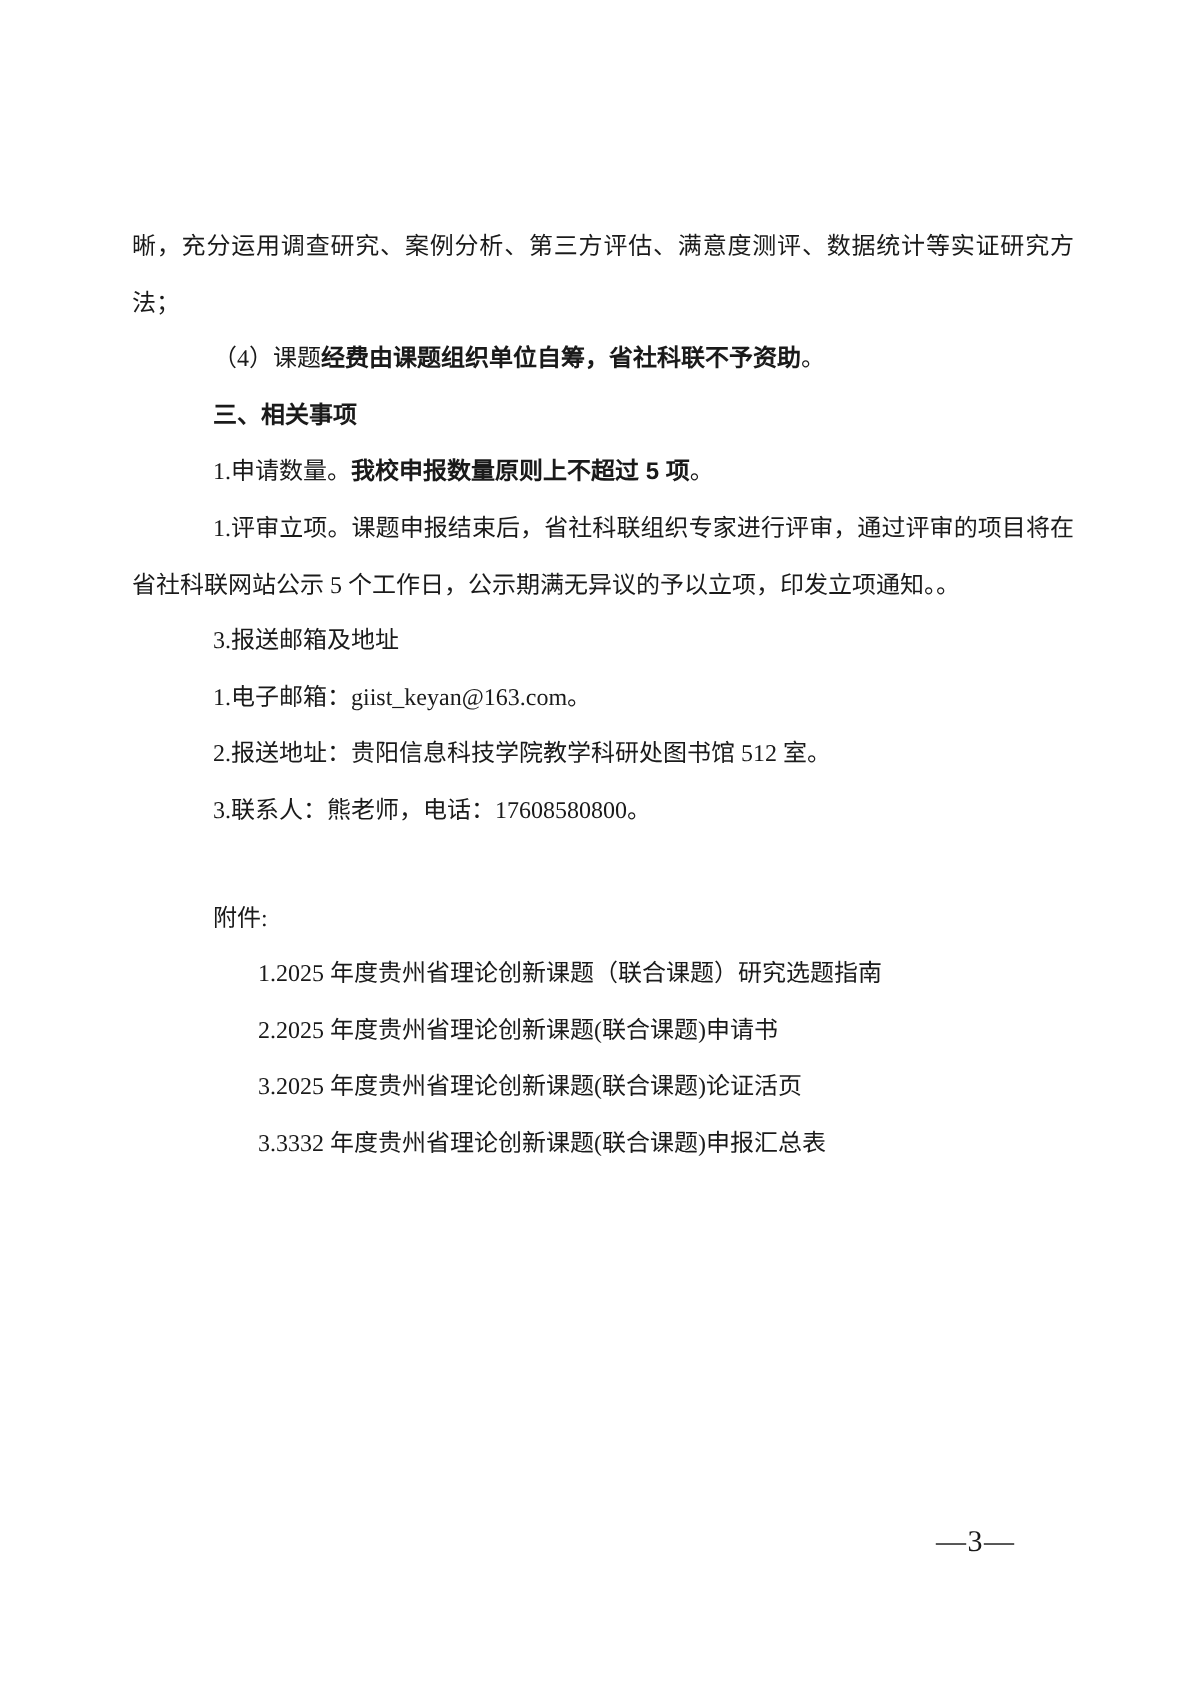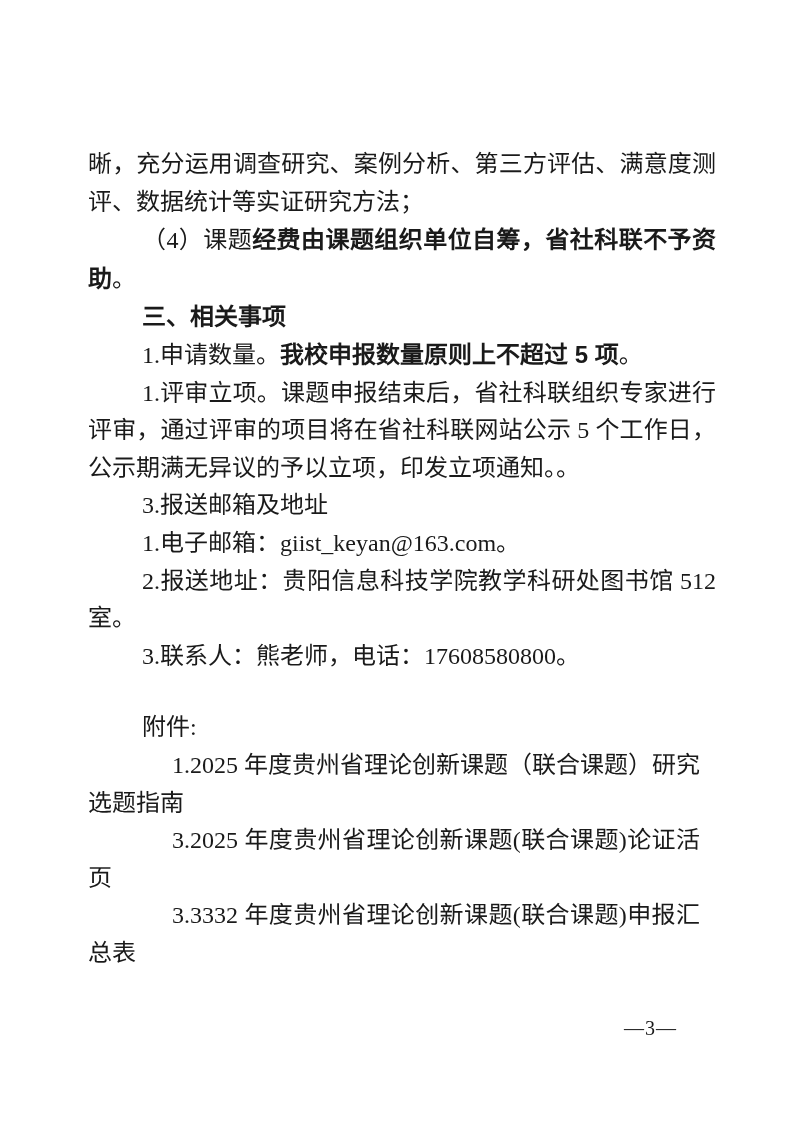"晰，充分运用调查研究、案例分析、第三方评估、满意度测评、数据统计等实证研究方法；" .content { font-size: 24px -> 16px }
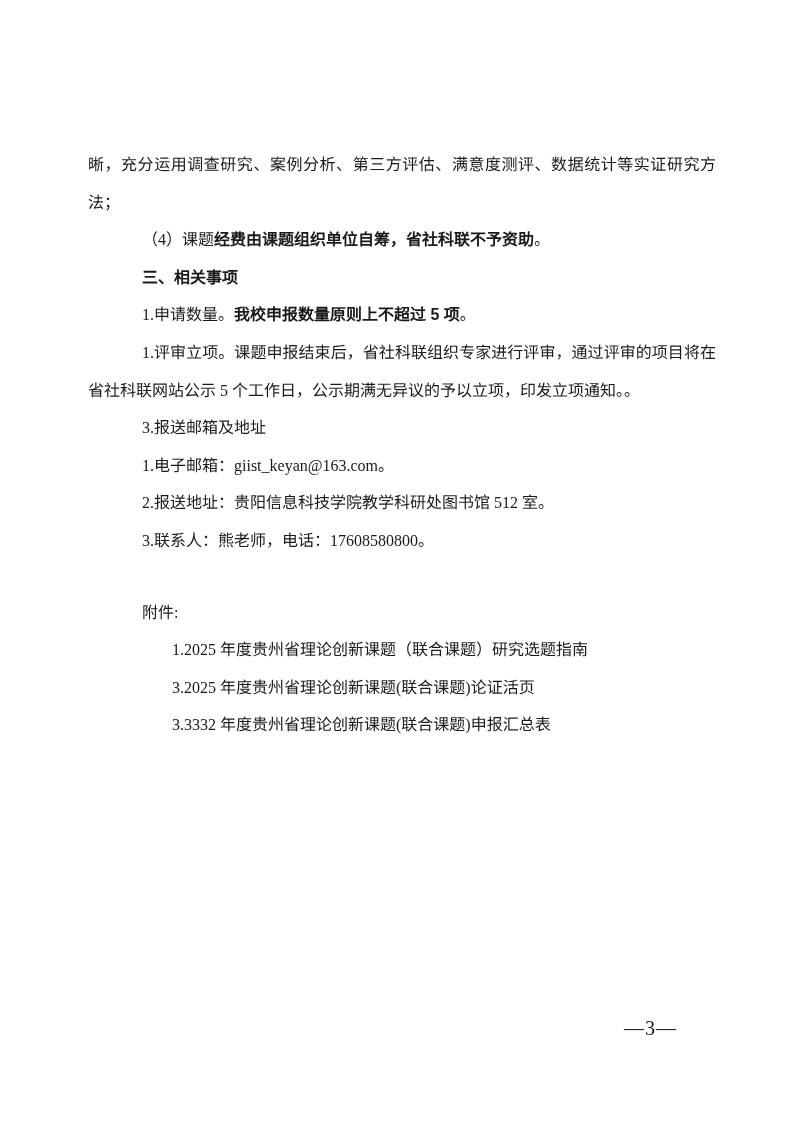"2.2025 年度贵州省理论创新课题(联合课题)申请书" p.para { html: none -> <p>2.2025 年度贵州省理论创新课题(联合课题)申请书</p> }
